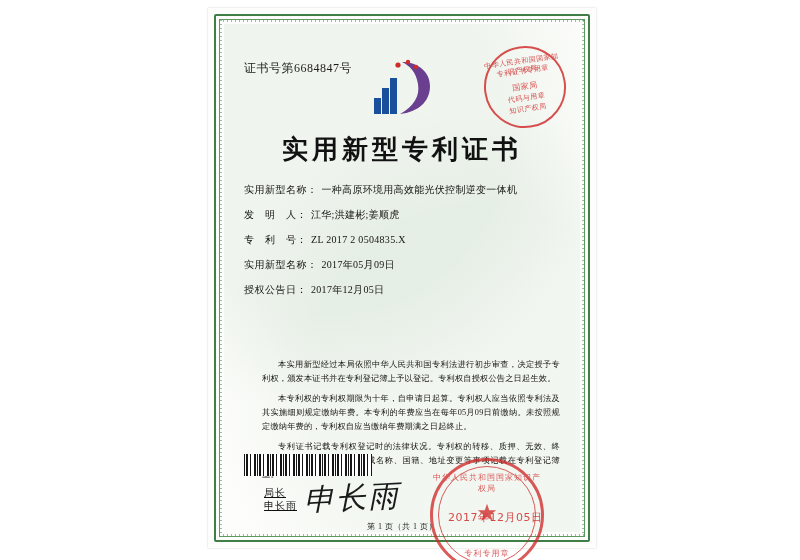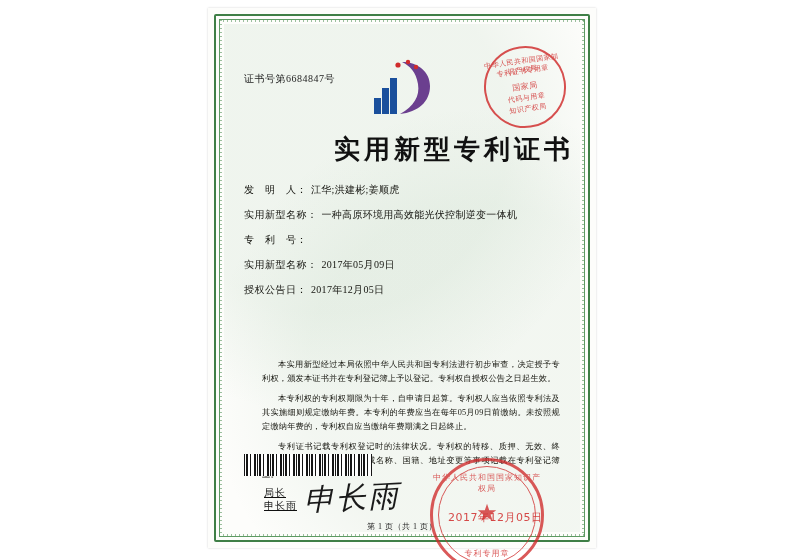"证书号第6684847号" .cert-no { font-size: 10px -> 12px; top: 44px -> 32px }
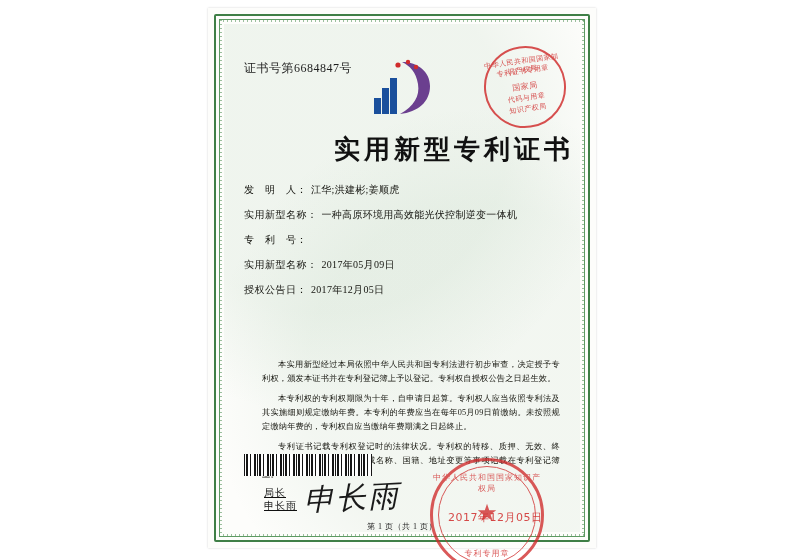"实用新型专利证书" .title { text-align: right -> center }
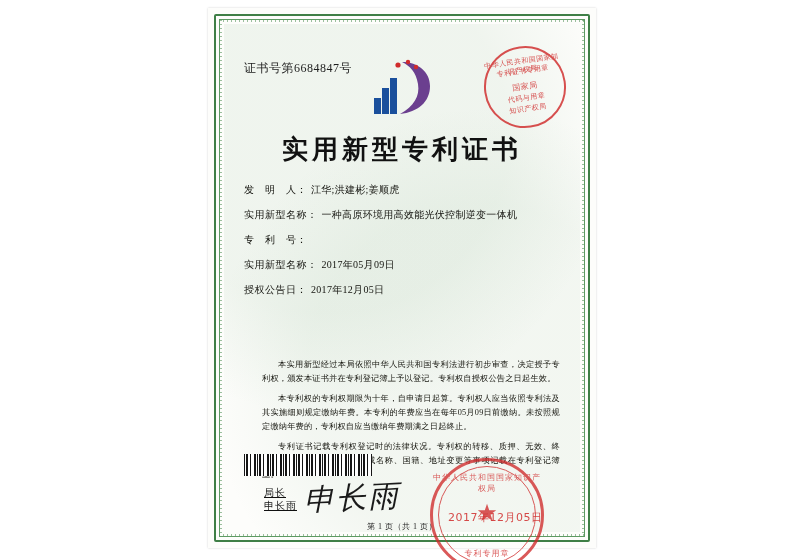"发 明 人：" div.field { order: before "实用新型名称：" -> after "实用新型名称：" }
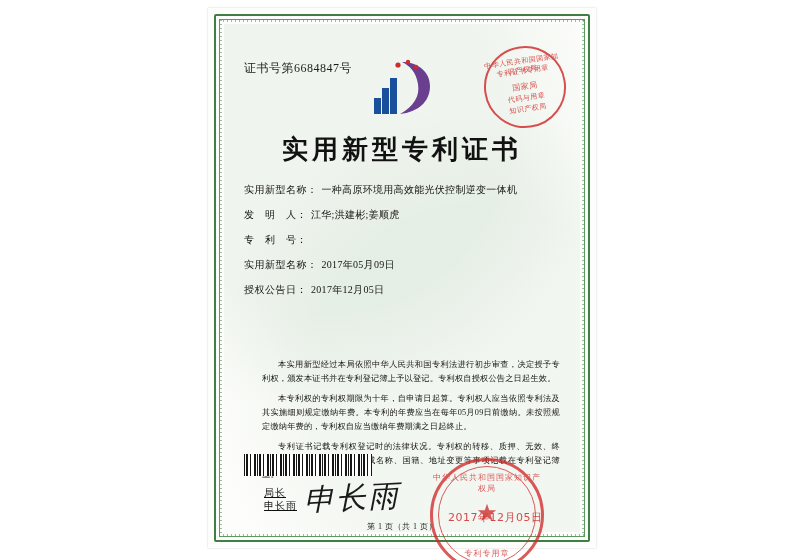"ZL 2017 2 0504835.X" span.val { html: none -> <span>ZL 2017 2 0504835.X</span> }
